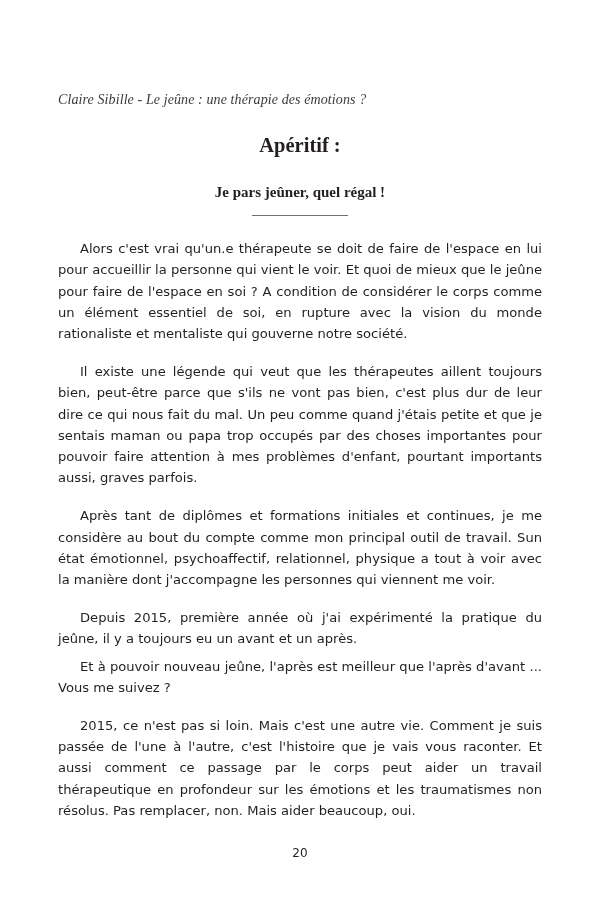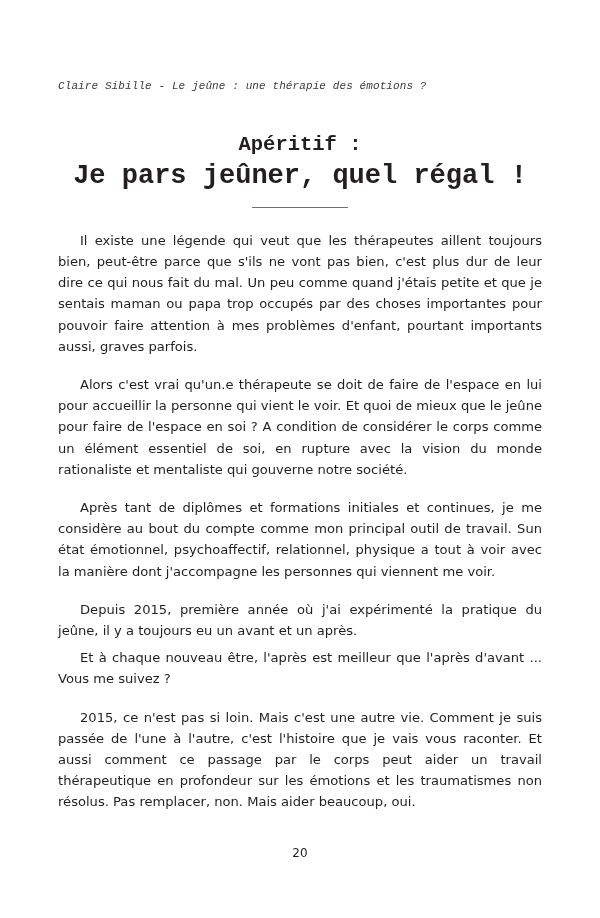"Claire Sibille - Le jeûne" .running-head { font-family: Liberation Mono, monospace -> Liberation Serif, serif; font-size: 11px -> 14px; top: 80px -> 92px }
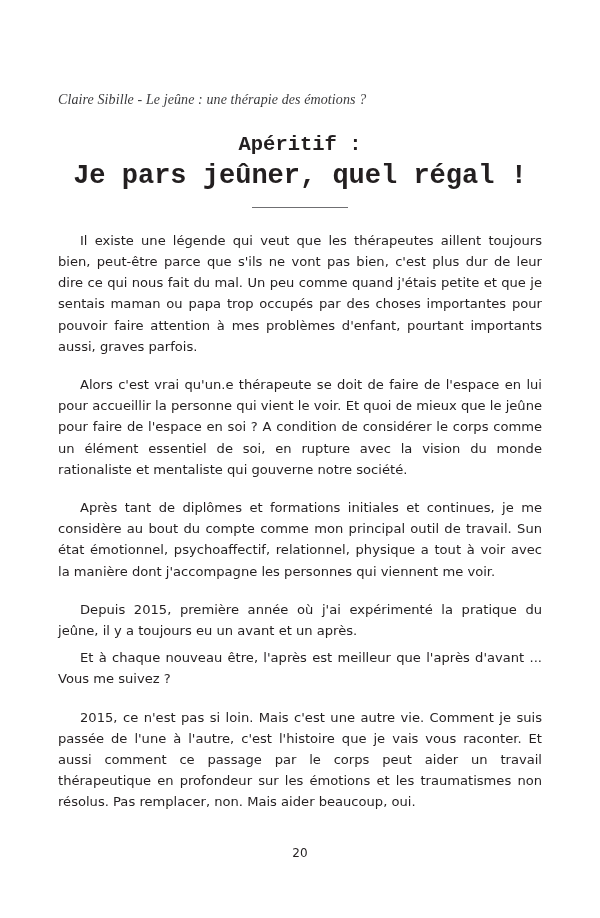"Apéritif :" .chapter-title { font-family: Liberation Mono, monospace -> Liberation Serif, serif }
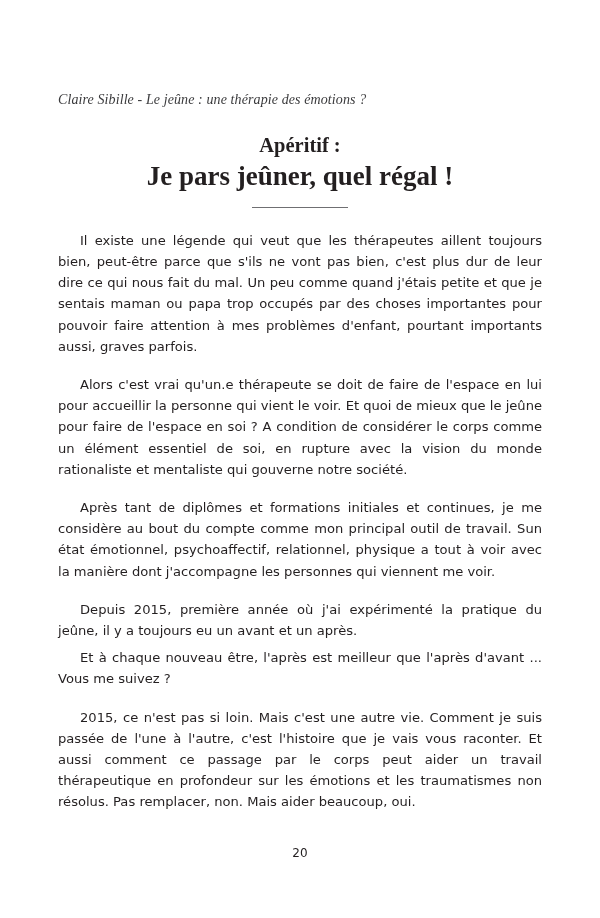"Je pars jeûner, quel régal" .chapter-title .line2 { font-size: 27px -> 15px; margin-top: none -> 24px }
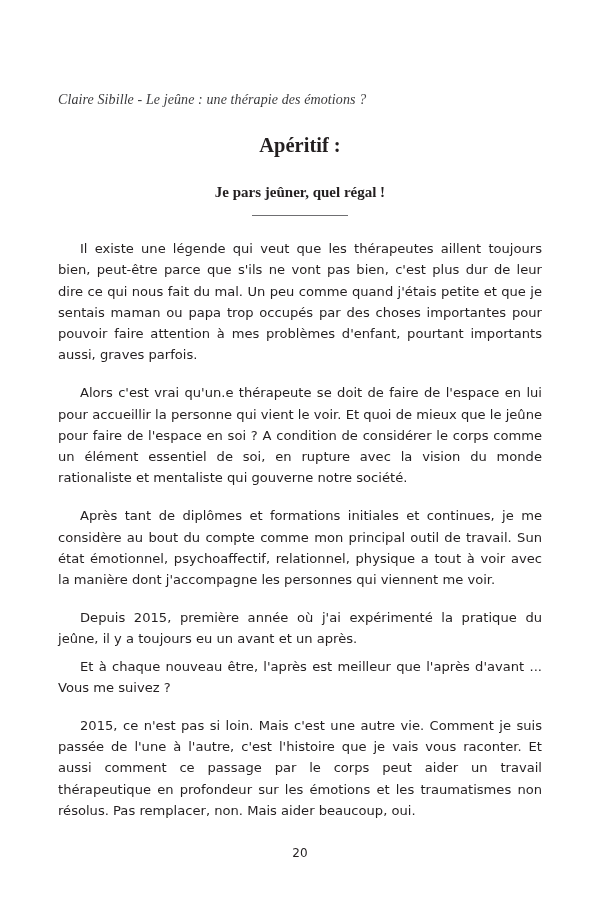"Il existe une légende qui" p.para { order: before "Alors c'est vrai qu'un.e thérapeute" -> after "Alors c'est vrai qu'un.e thérapeute" }
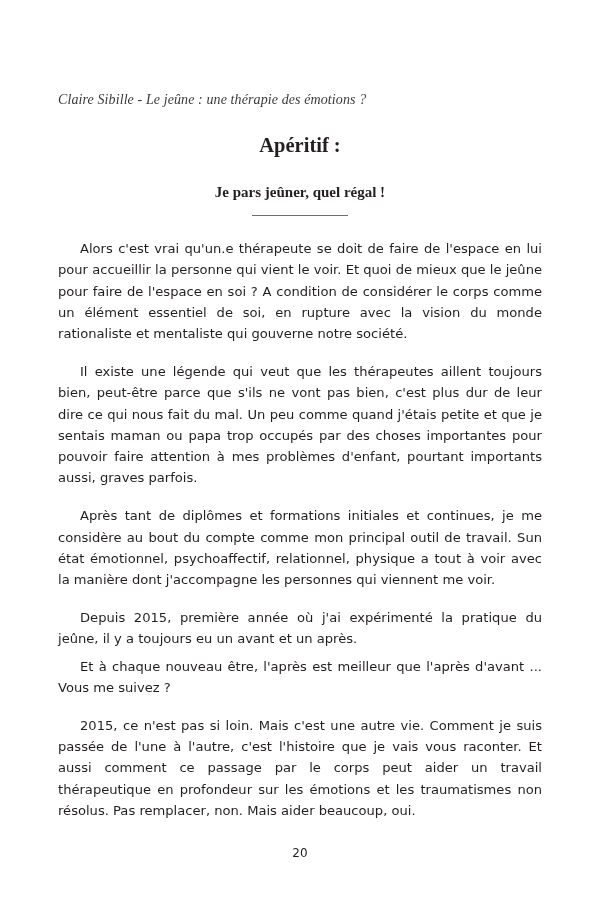"Et à chaque nouveau être," p.para { text: chaque nouveau être -> pouvoir nouveau jeûne }
